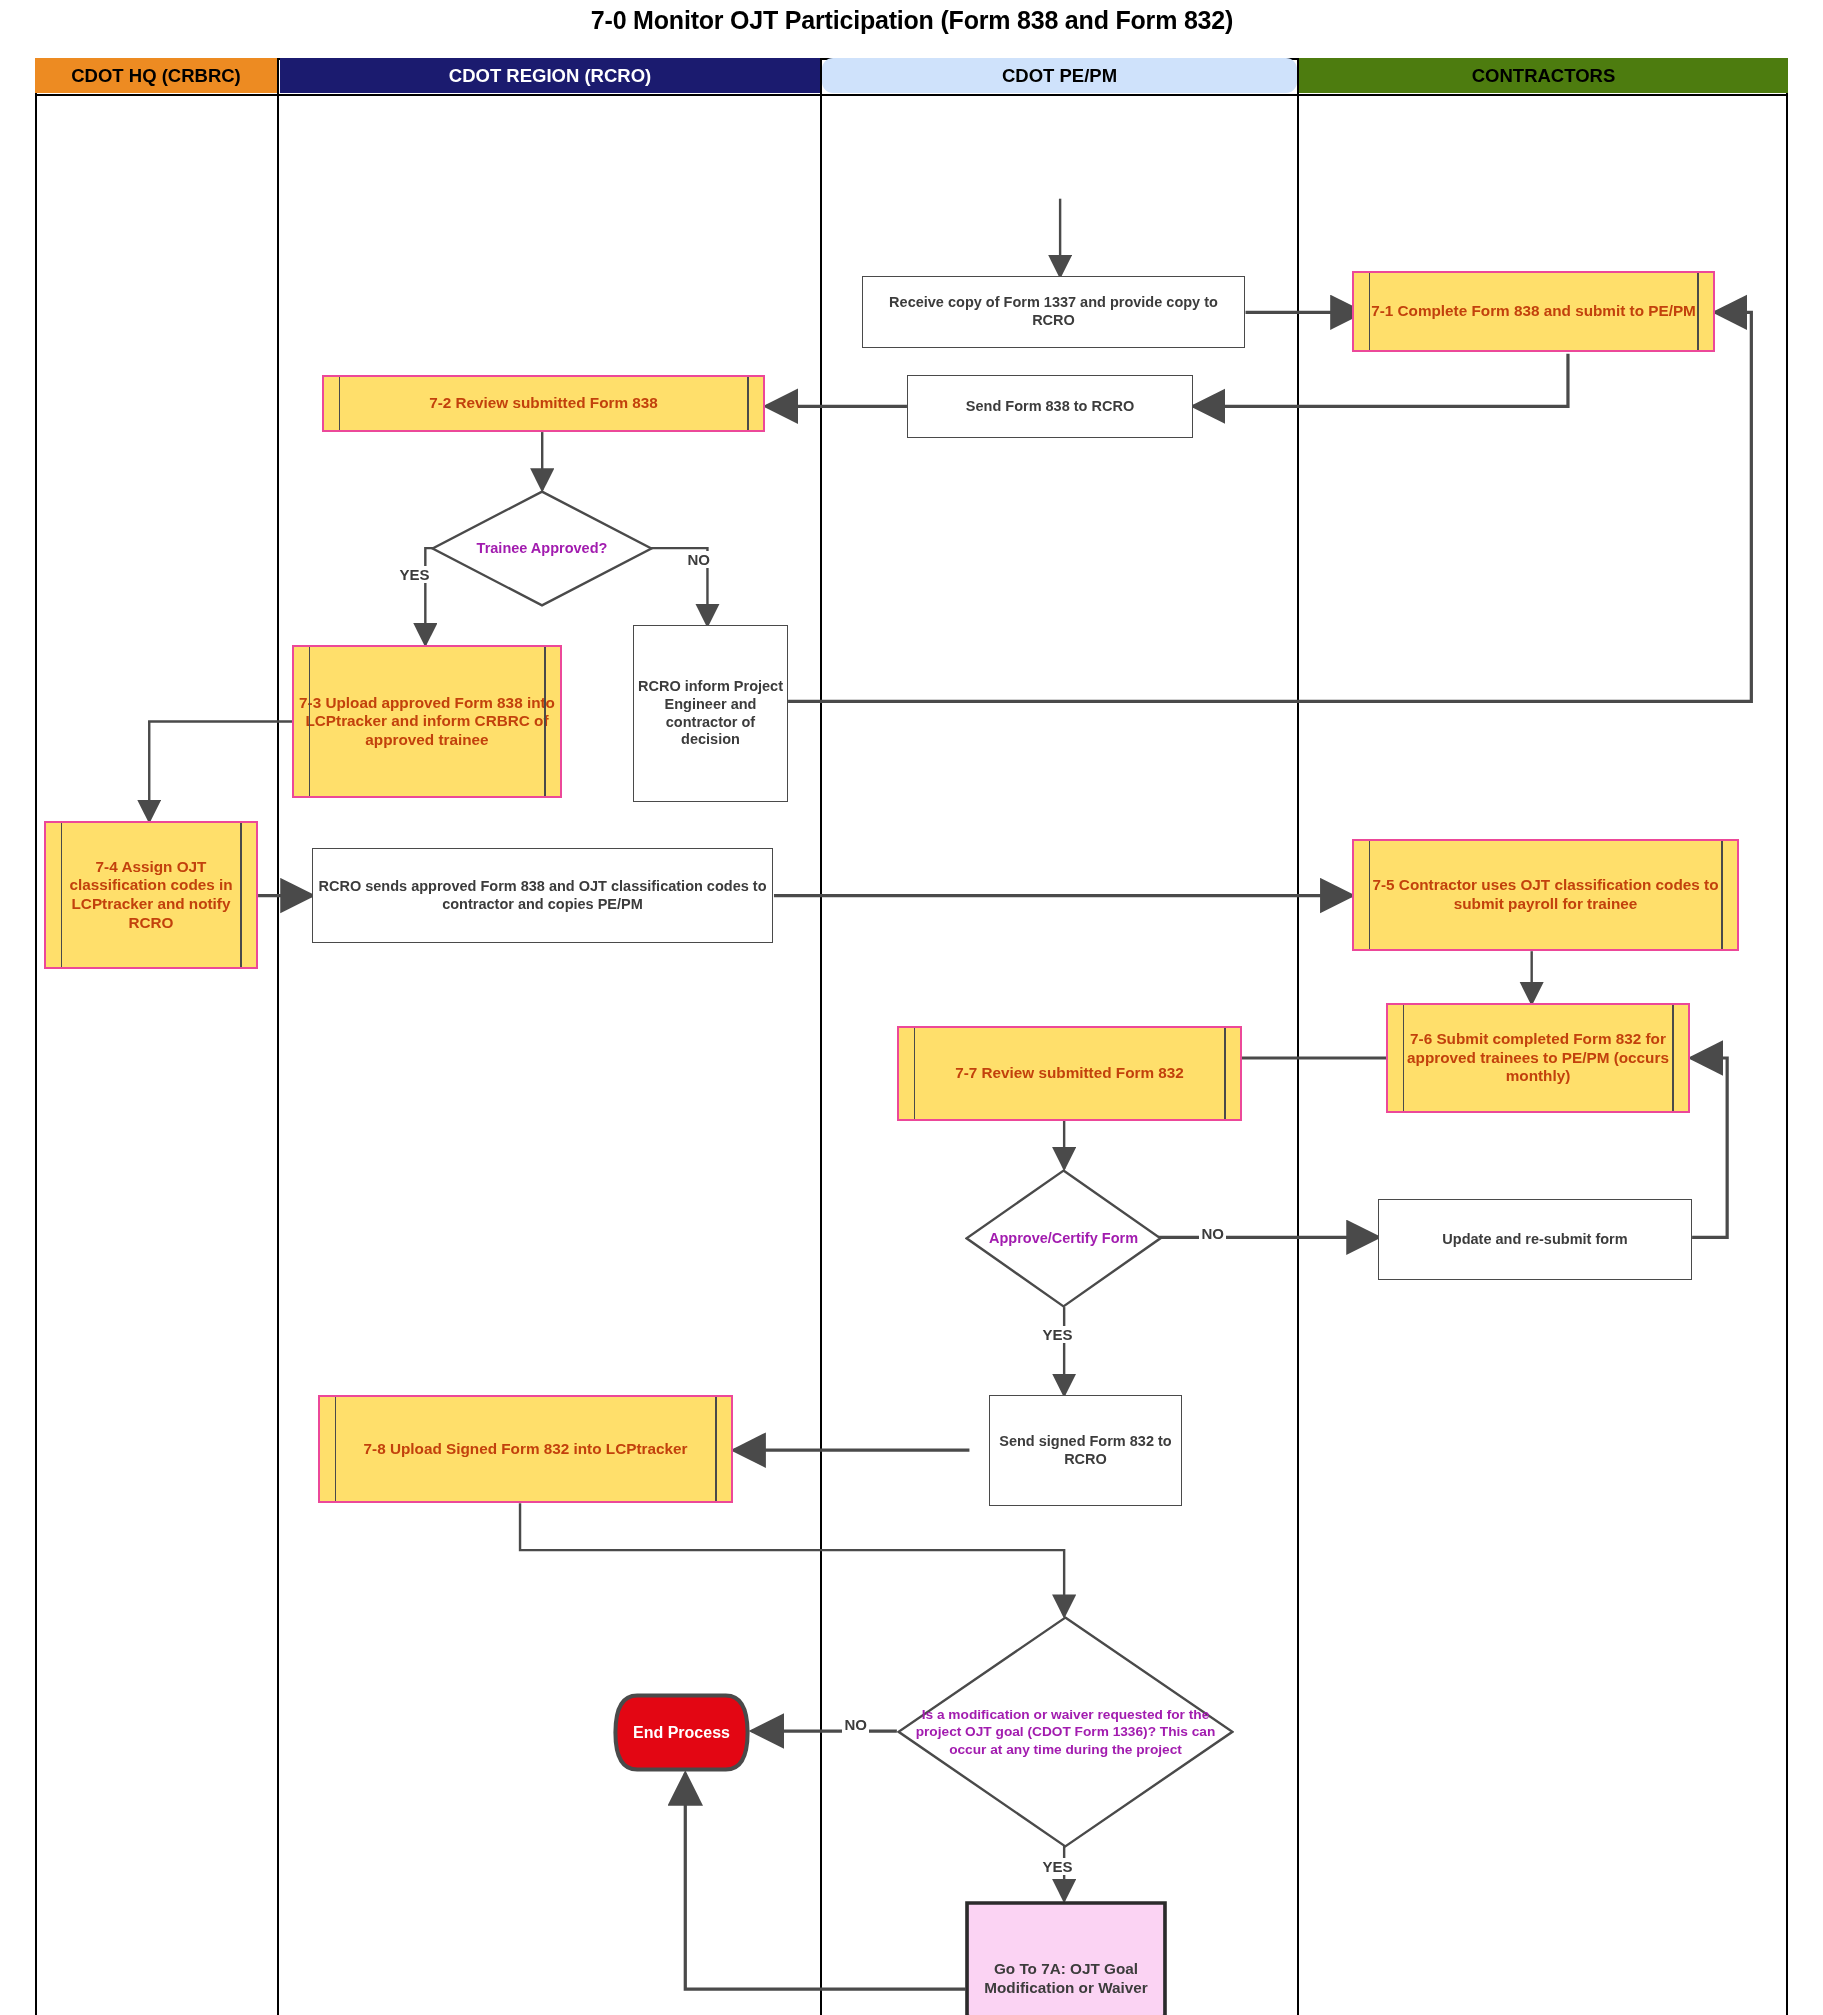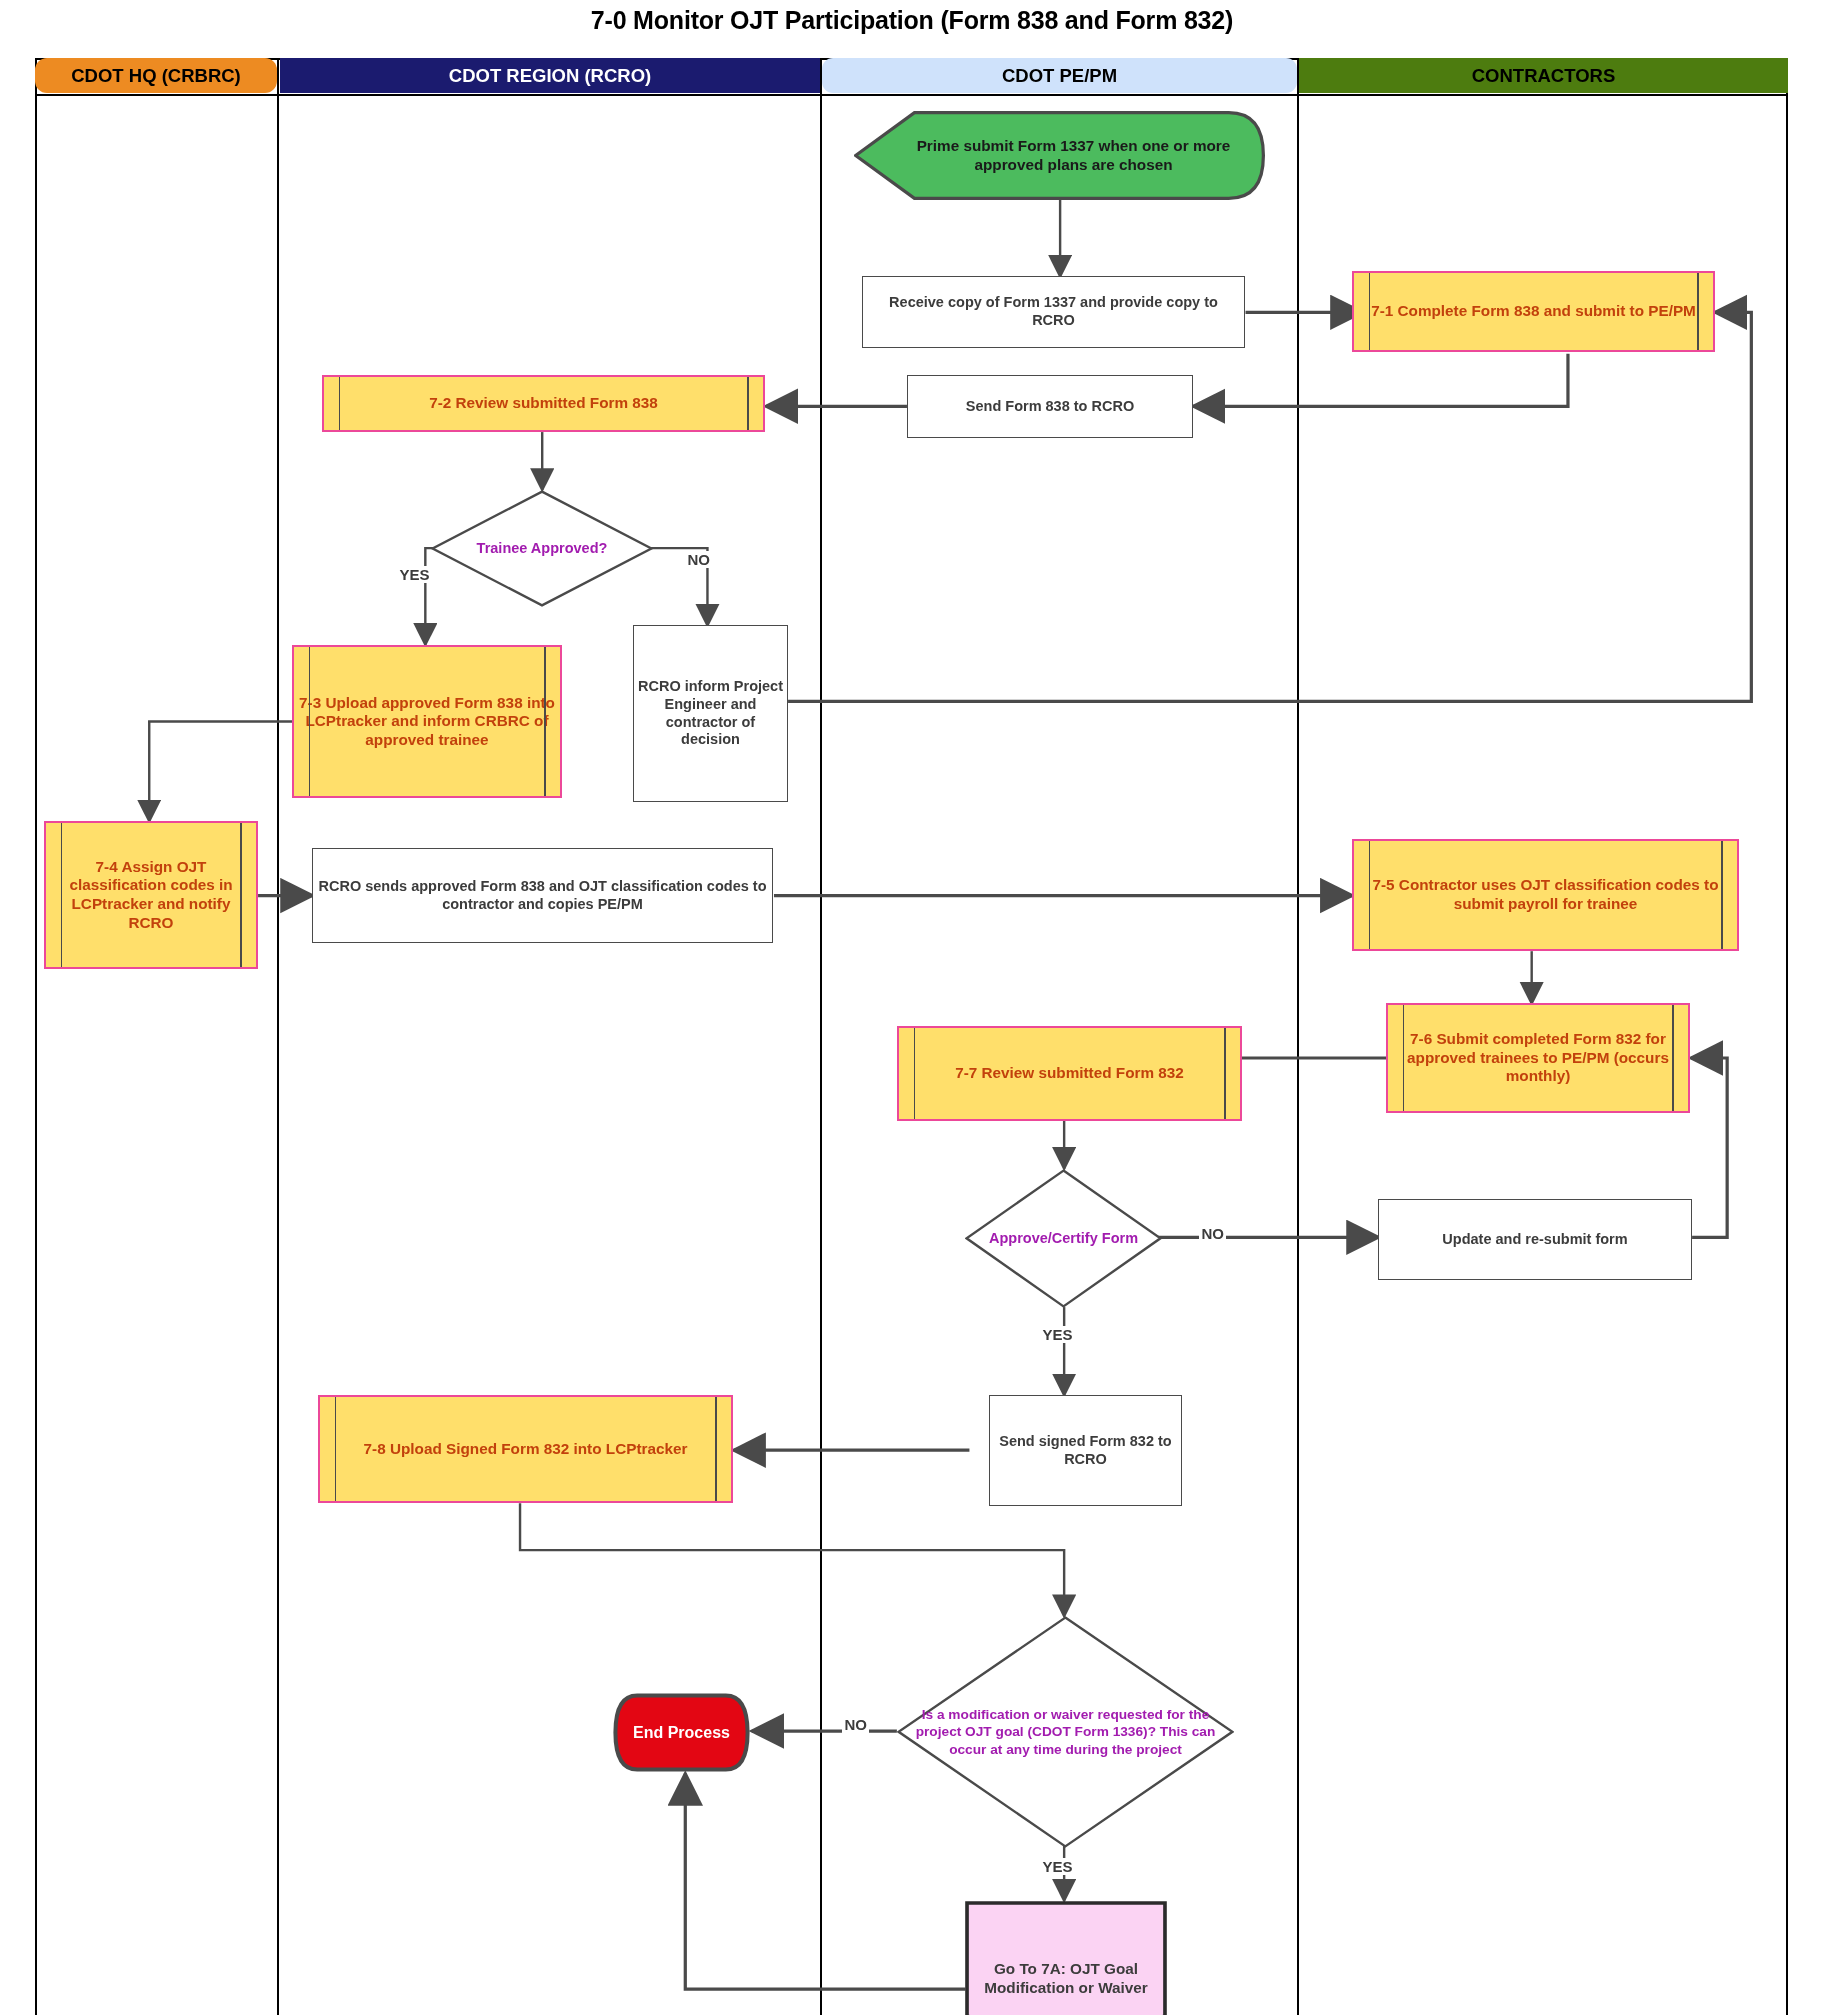"CDOT HQ (CRBRC)" #lane-head-hq { border-radius: 12px -> none }
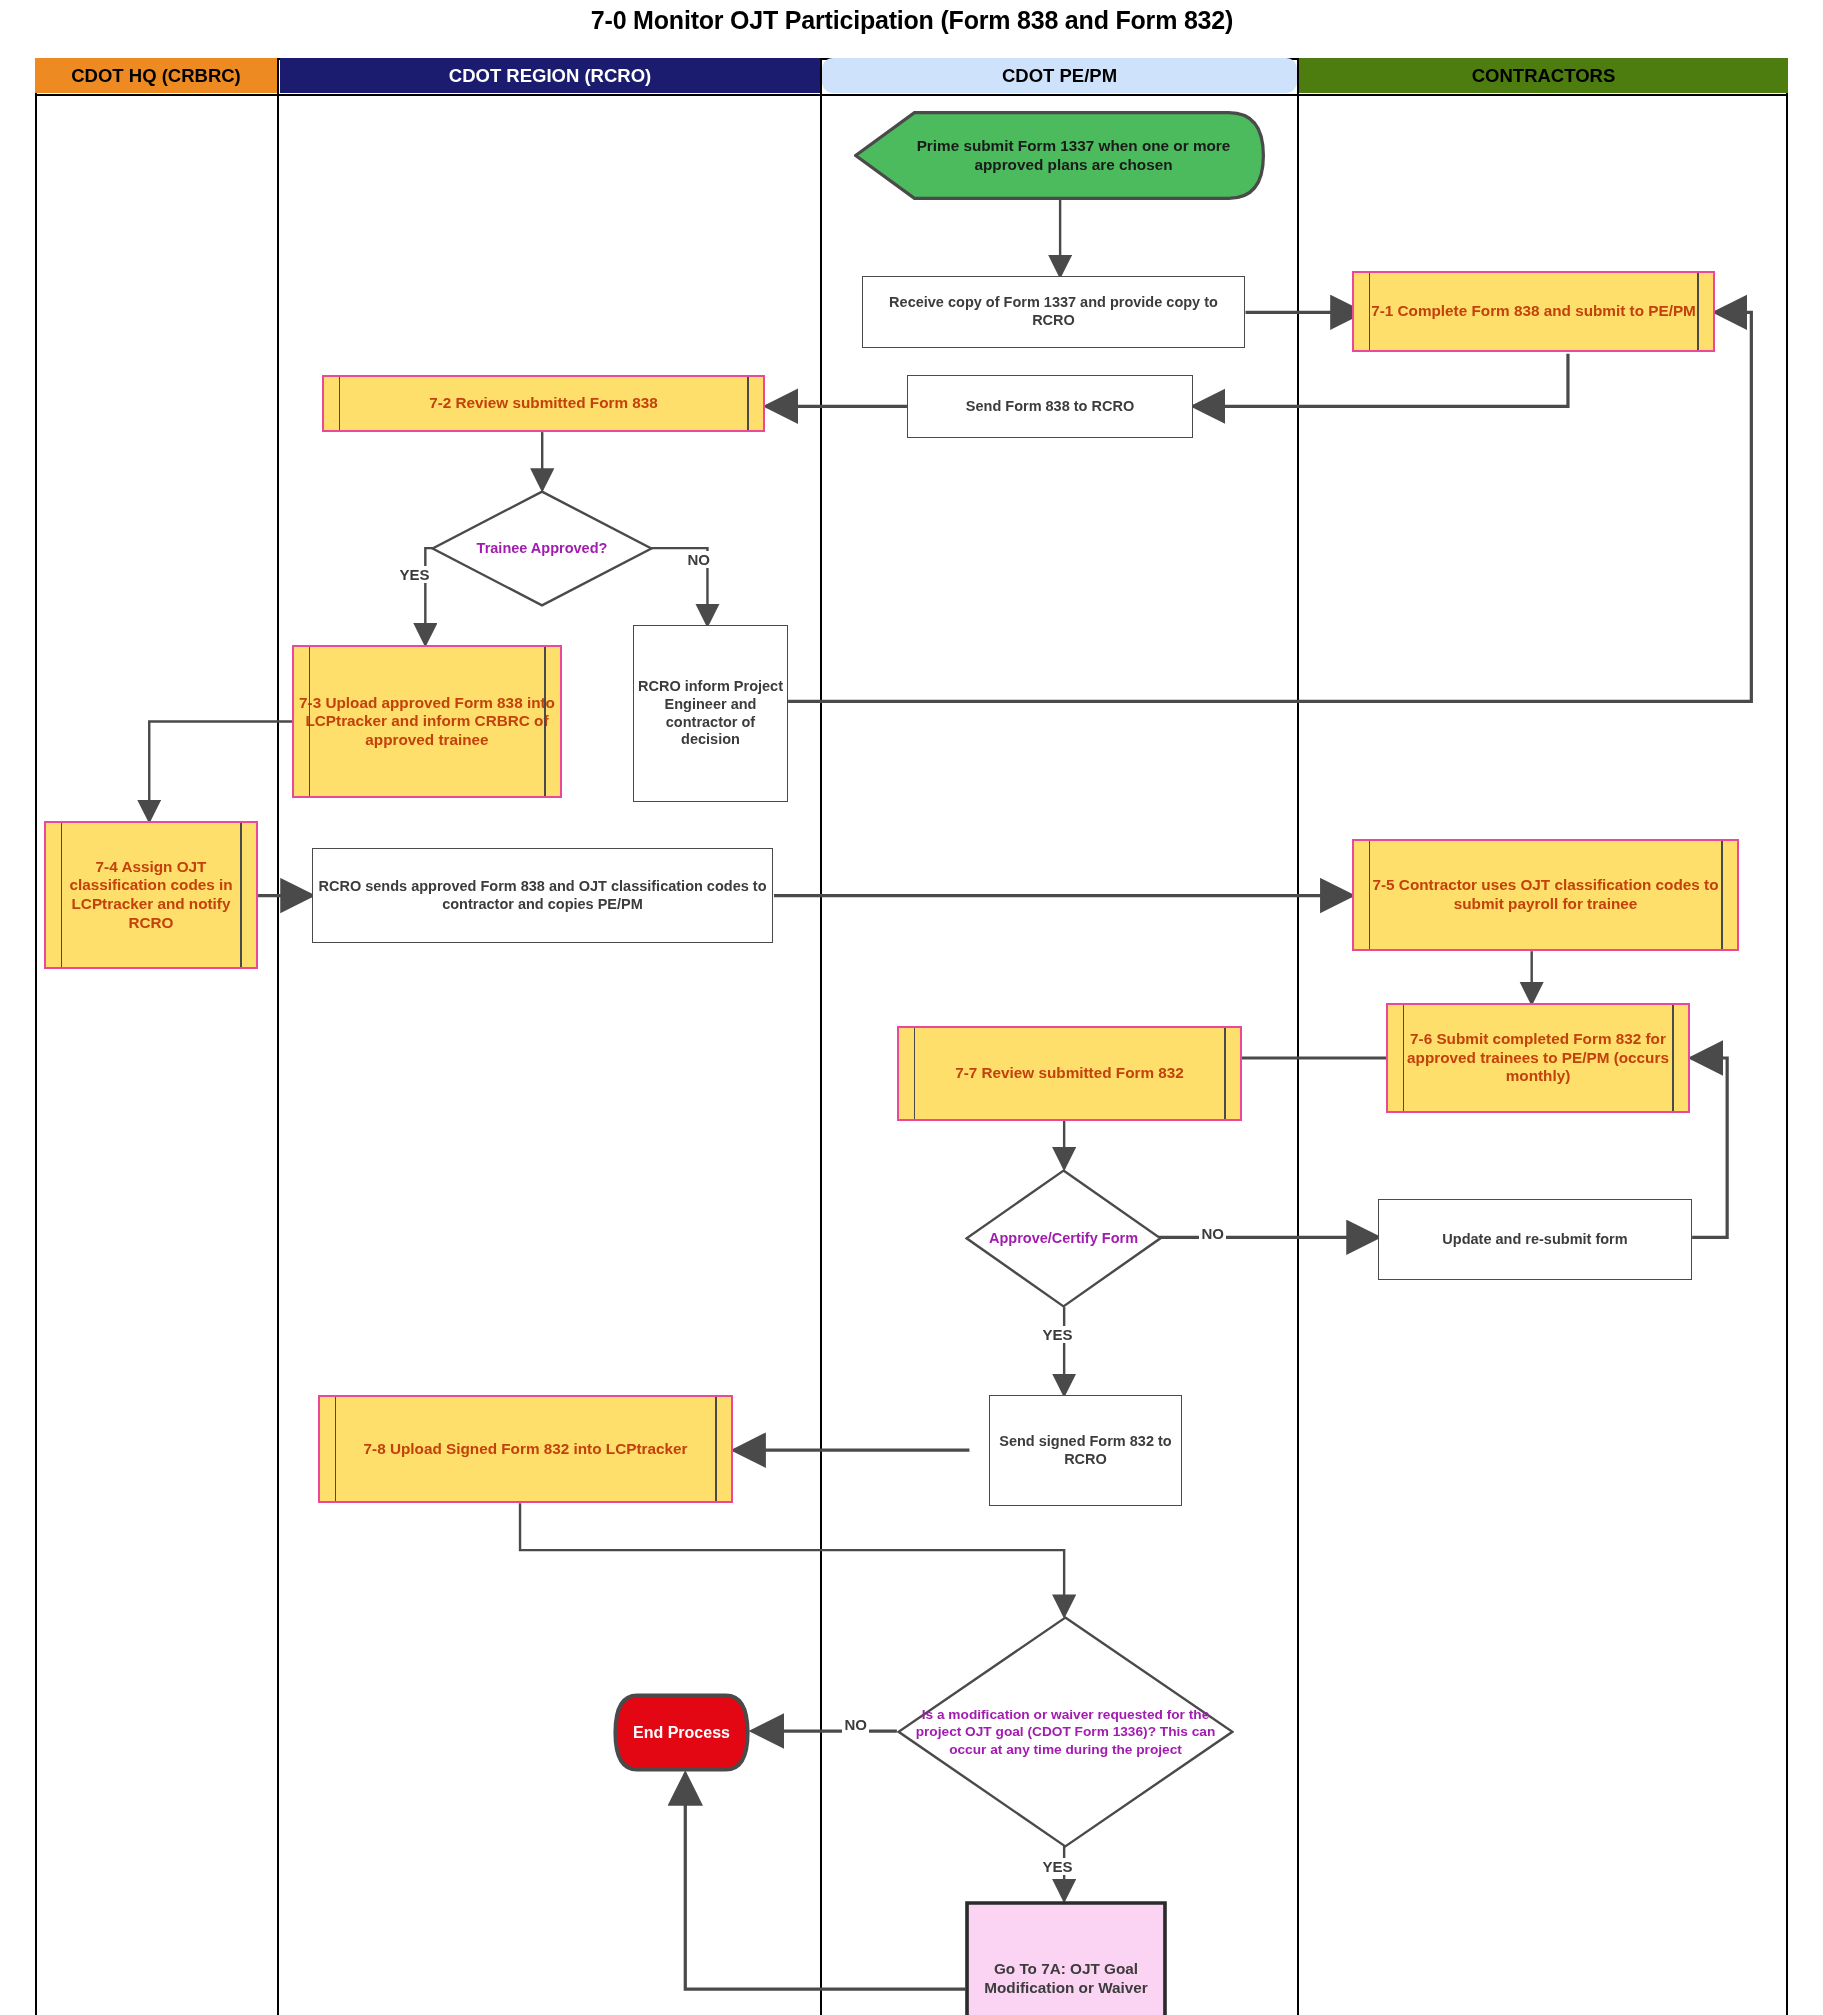"Prime submit Form 1337 when" div.node { html: <div> <svg> <path></path> </svg> <span>Prime submit Form 1337 when one or more approved plans are chosen</span> </div> -> none }
